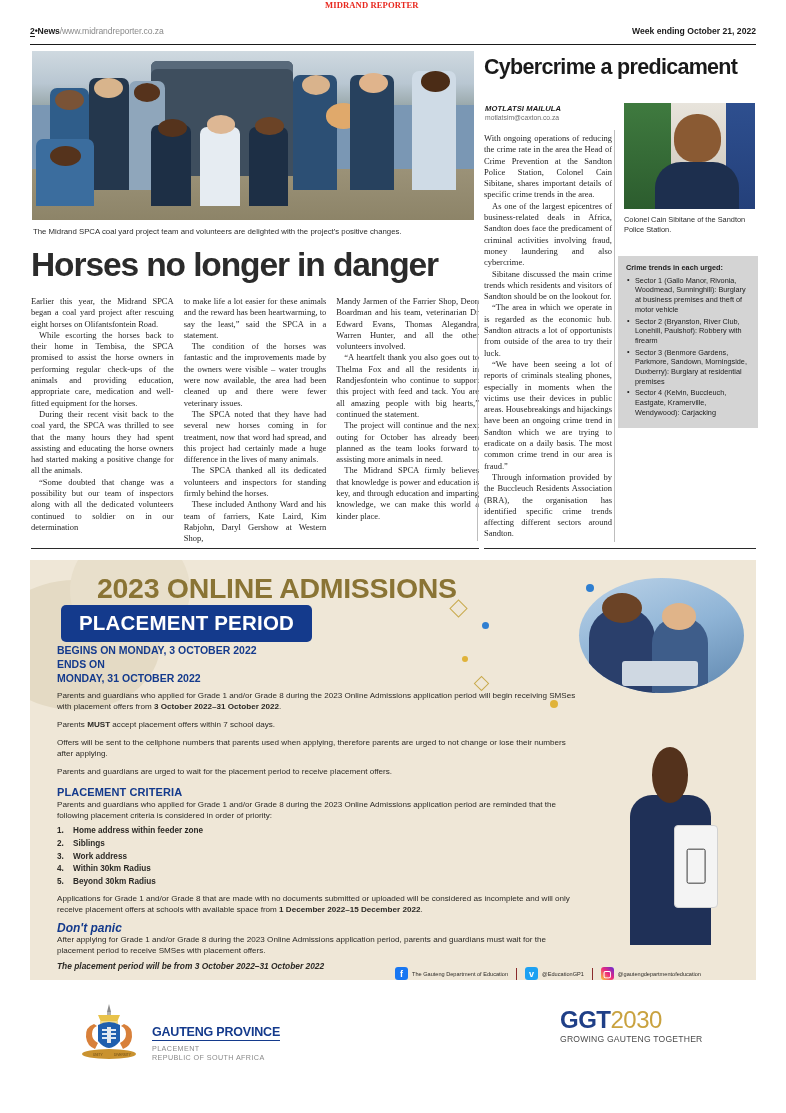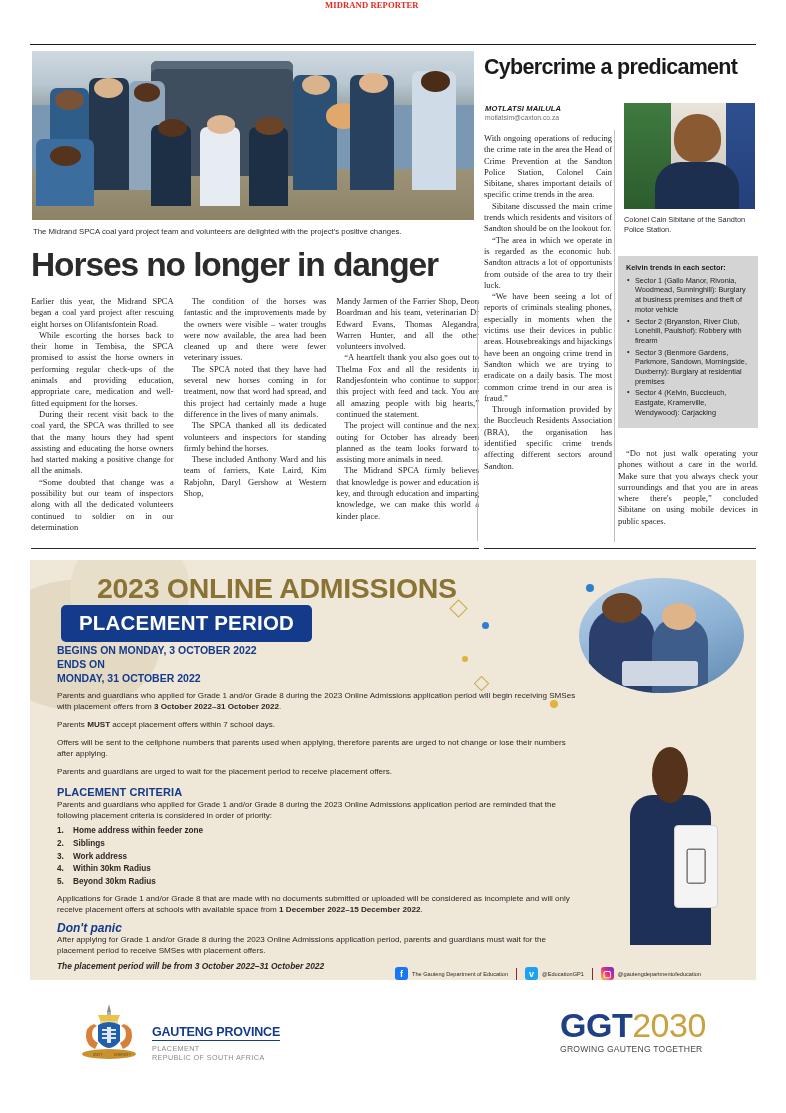"2•News/www.midrandreporter.co.za" div.masthead { html: none -> <div> <div> <span>2</span><span>•</span><span>News</span><span>/</span><span>www.midrandreporter.co.za</span> </div> <div>Week ending October 21, 2022</div> </div> }
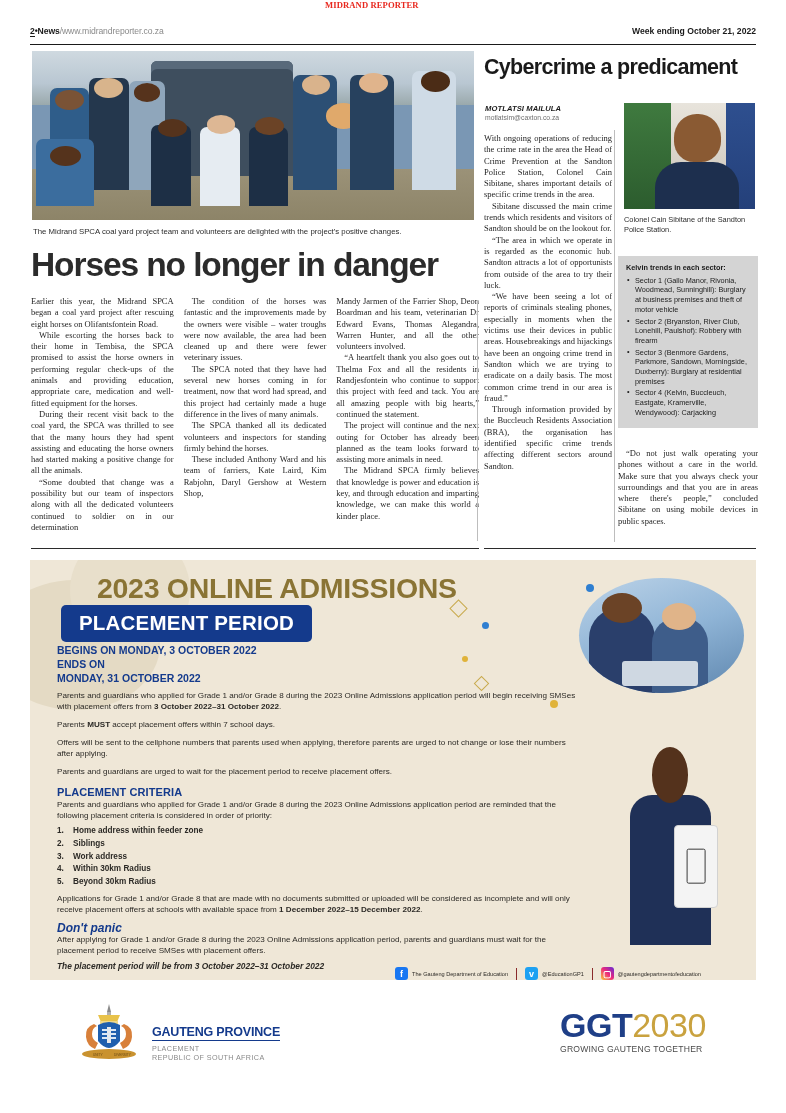"As one of the largest" p { html: none -> <p>As one of the largest epicentres of business-related deals in Africa, Sandton does face the predicament of criminal activities involving fraud, money laundering and also cybercrime.</p> }
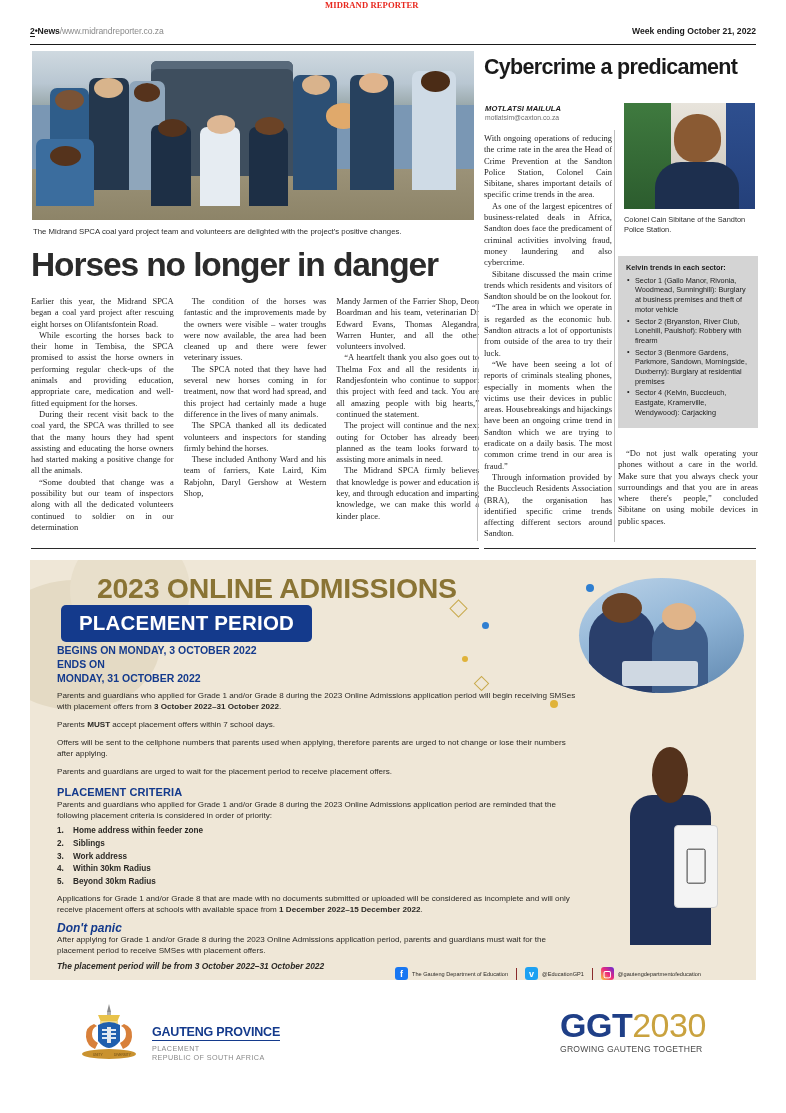"Kelvin trends in each sector:" div.title { text: Kelvin trends in each sector -> Crime trends in each urged }
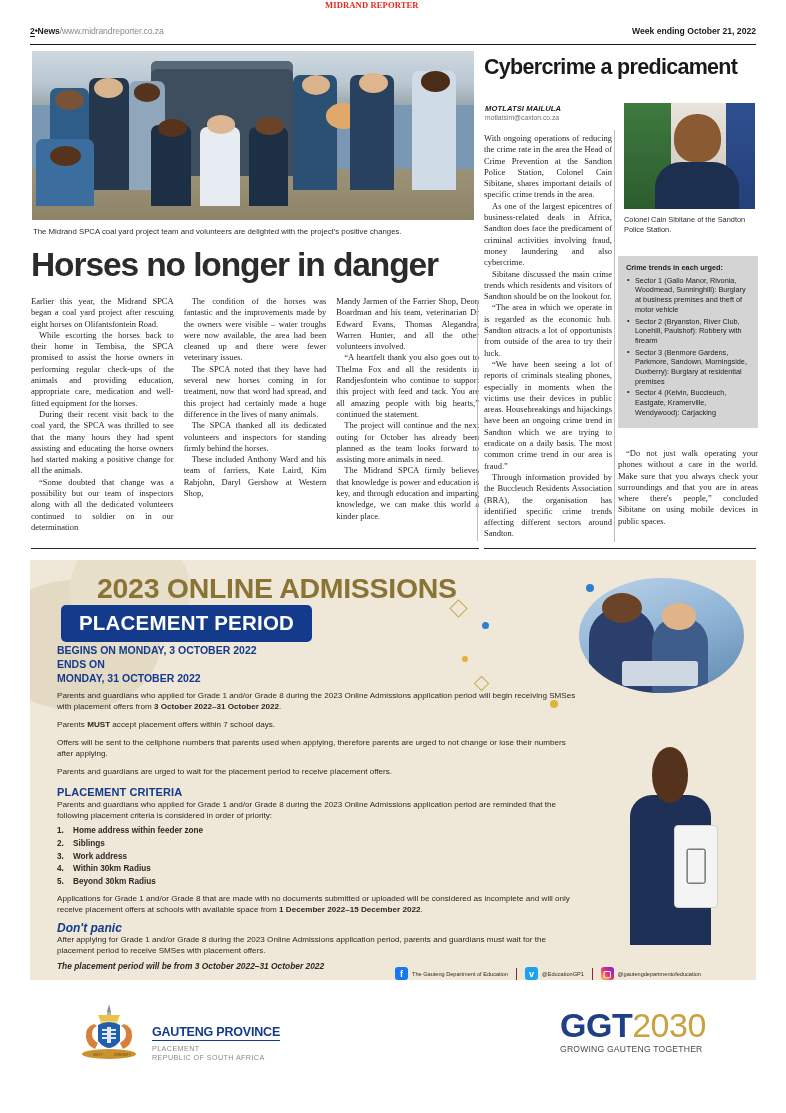"to make life a lot" p.first { html: none -> <p>to make life a lot easier for these animals and the reward has been heartwarming, to say the least,” said the SPCA in a statement.</p> }
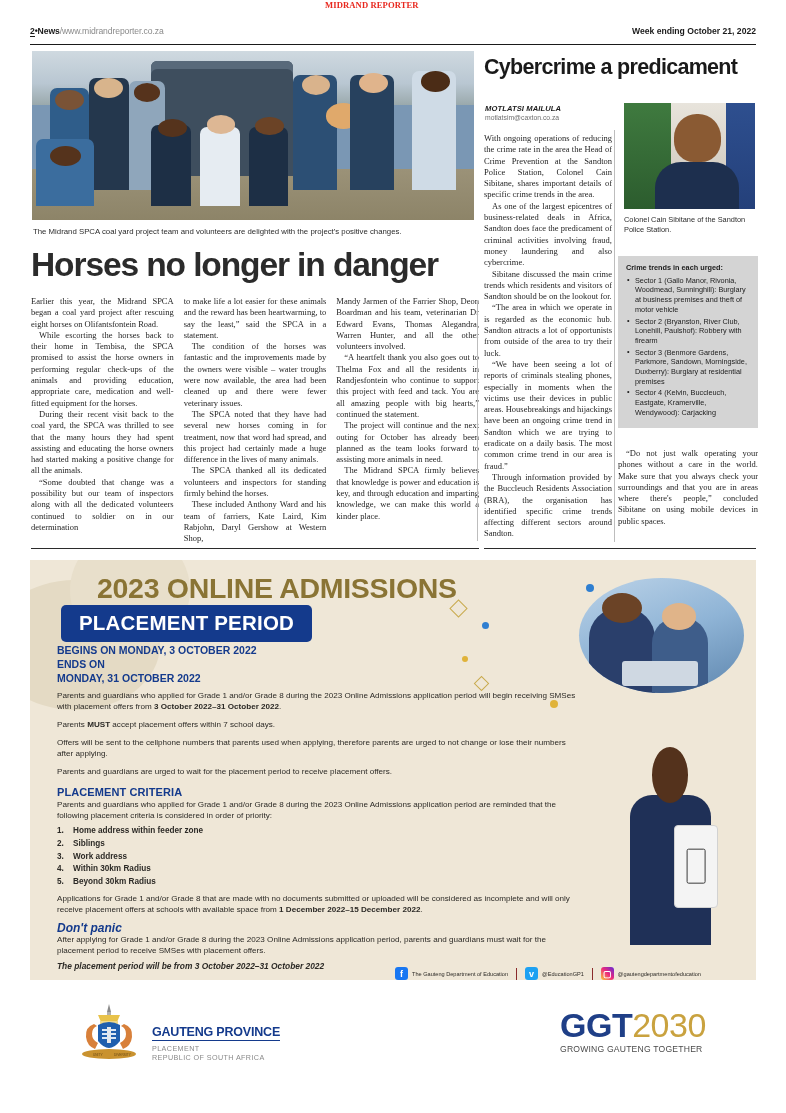"“Do not just walk operating" div.cyber-tail { html: <div> <p>“Do not just walk operating your phones without a care in the world. Make sure that you always check your surroundings and that you are in areas where there's people,” concluded Sibitane on using mobile devices in public spaces.</p> </div> -> none }
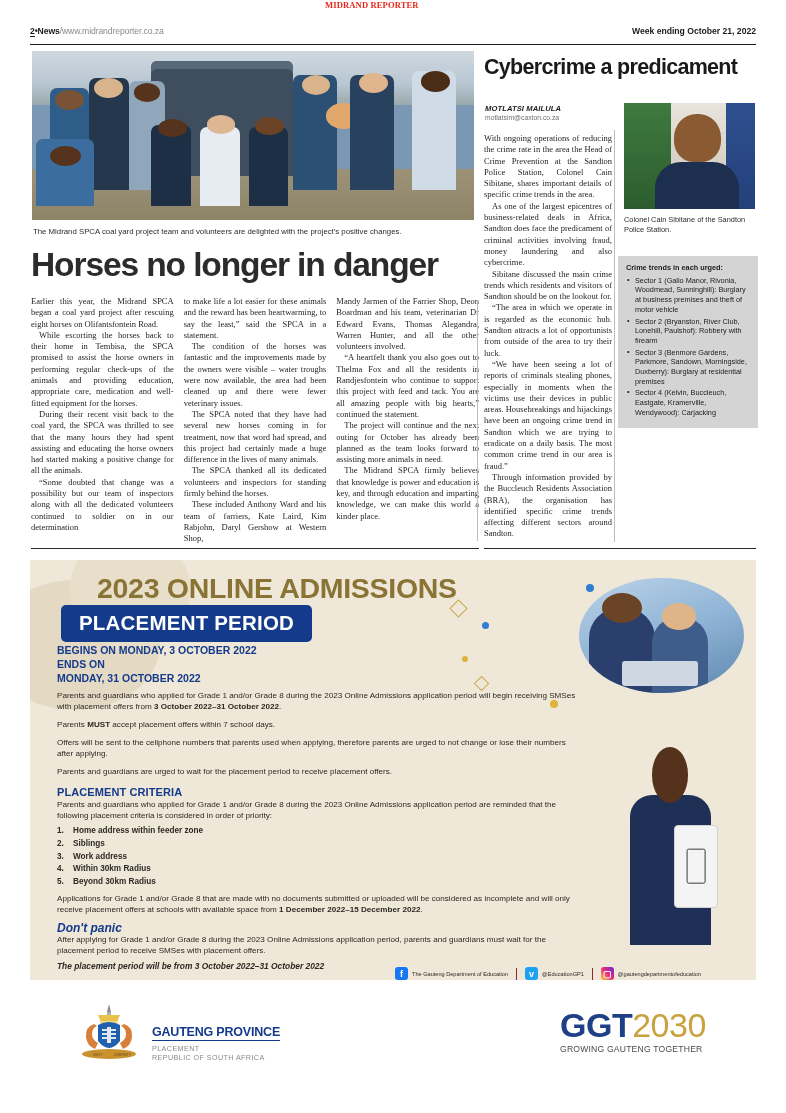"GGT2030" .ggt .big { font-size: 34px -> 24px }
